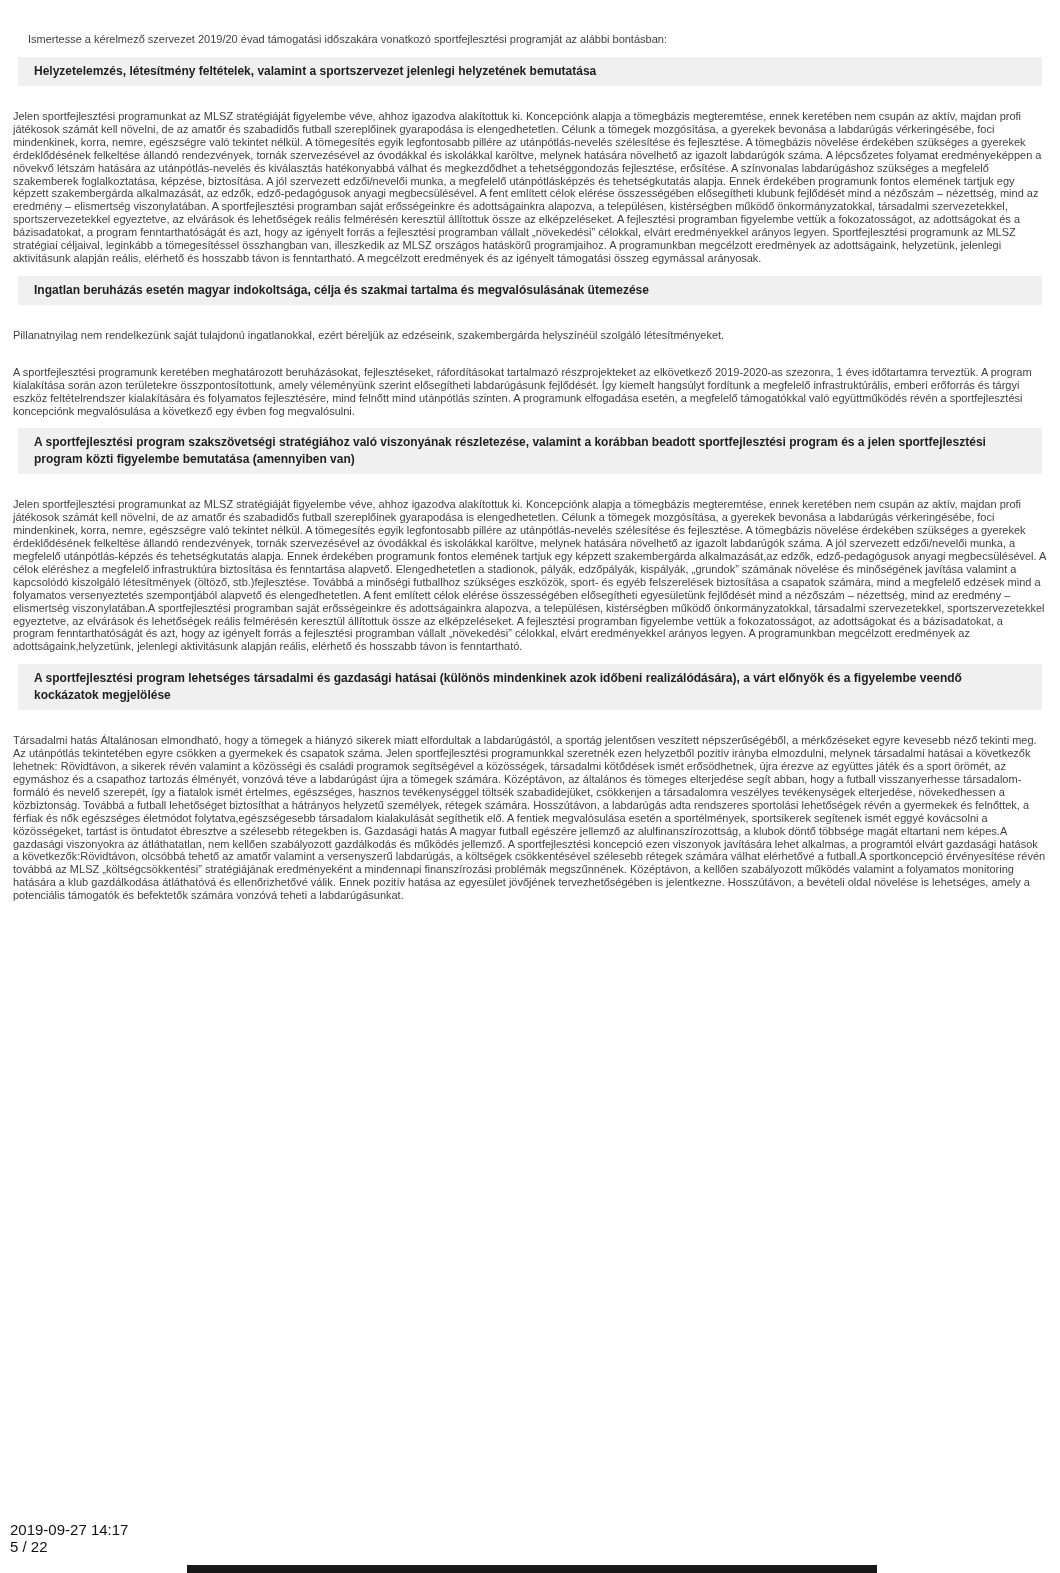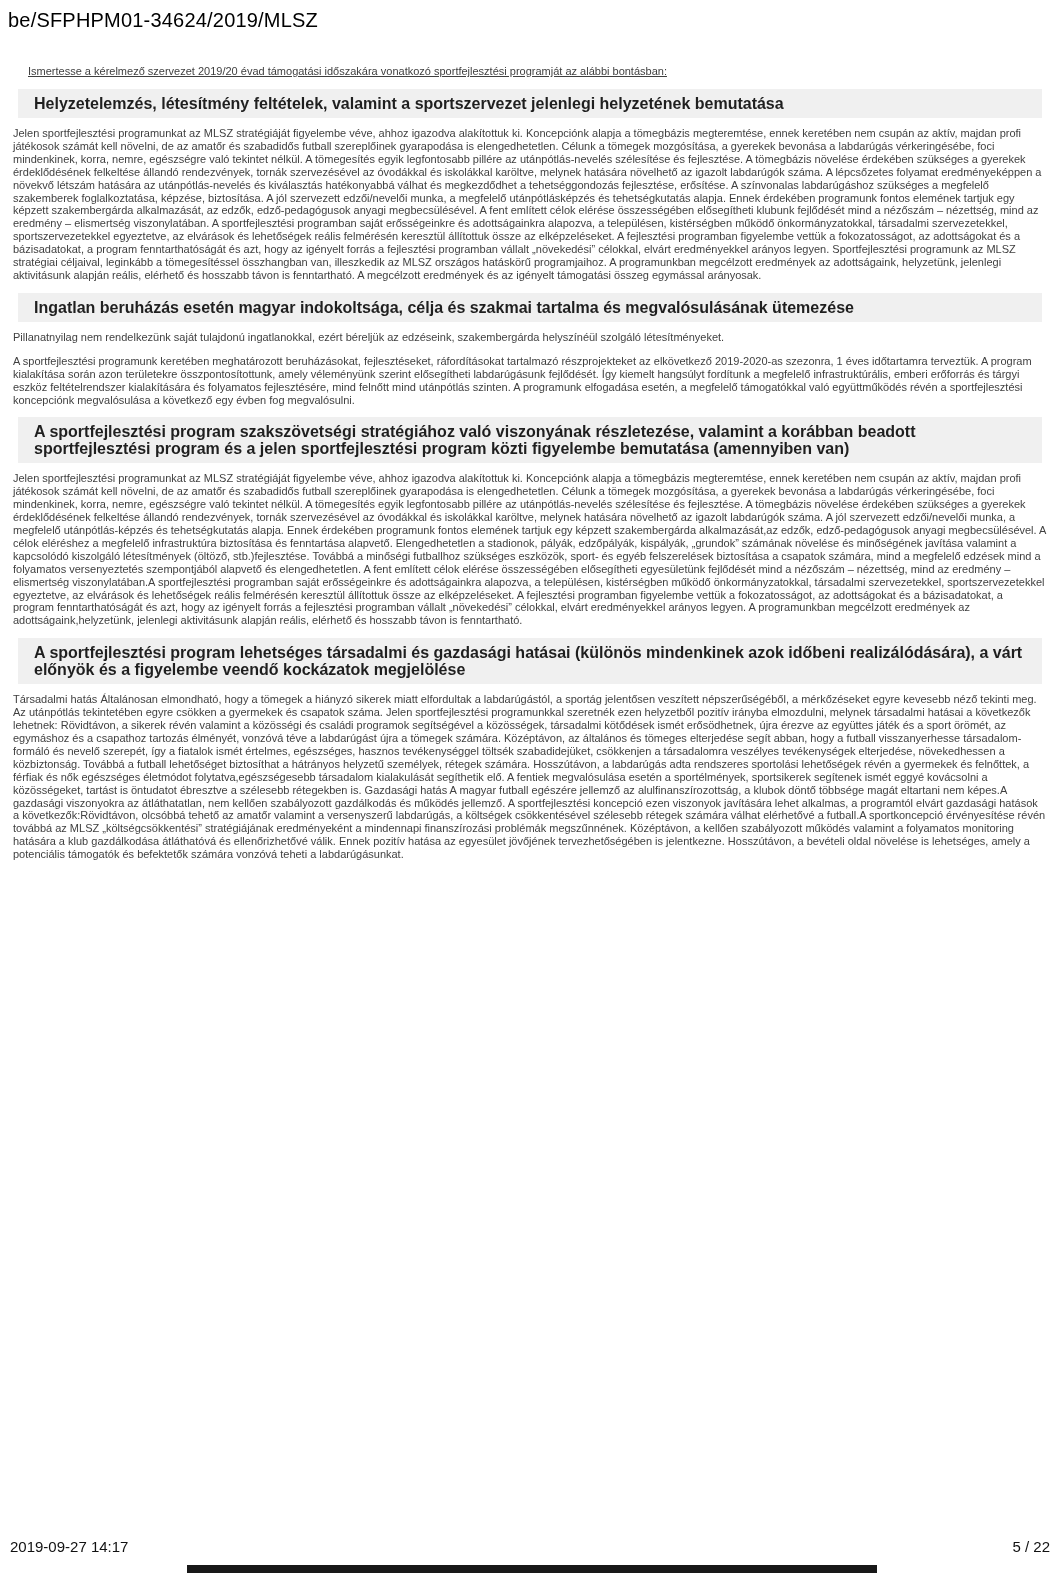"be/SFPHPM01-34624/2019/MLSZ" div.doc-ref { html: <div>be/SFPHPM01-34624/2019/MLSZ</div> -> none }
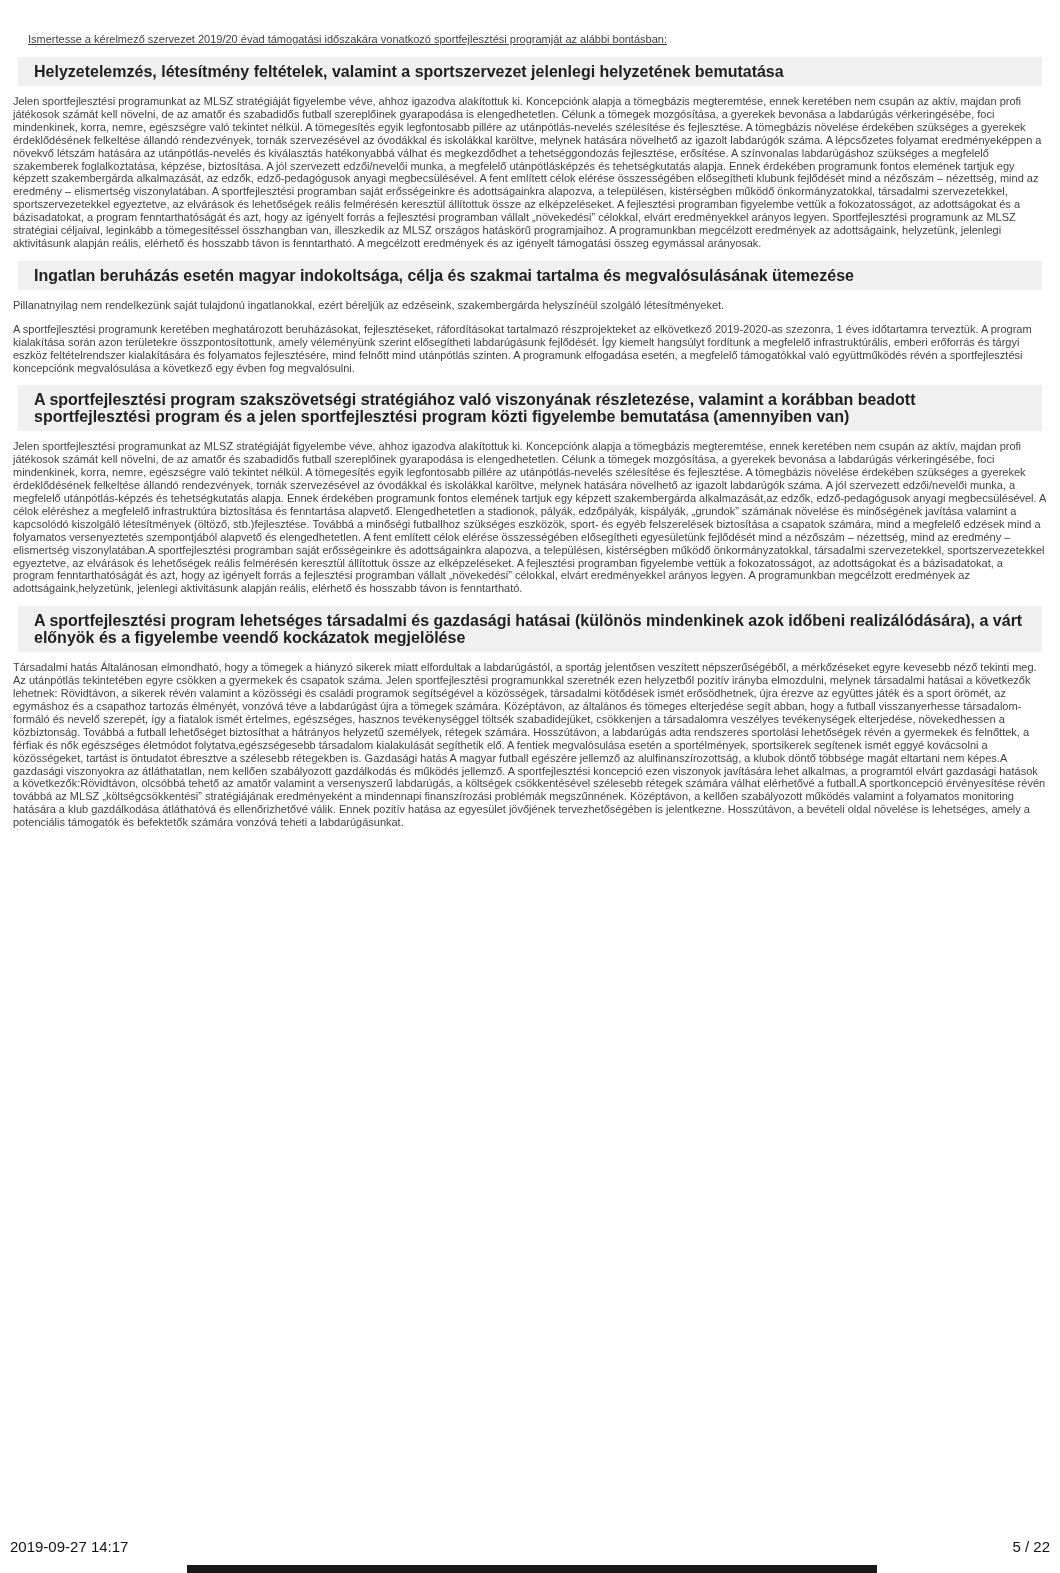"Ismertesse a kérelmező szervezet 2019/20" .intro { text-decoration: underline -> none }
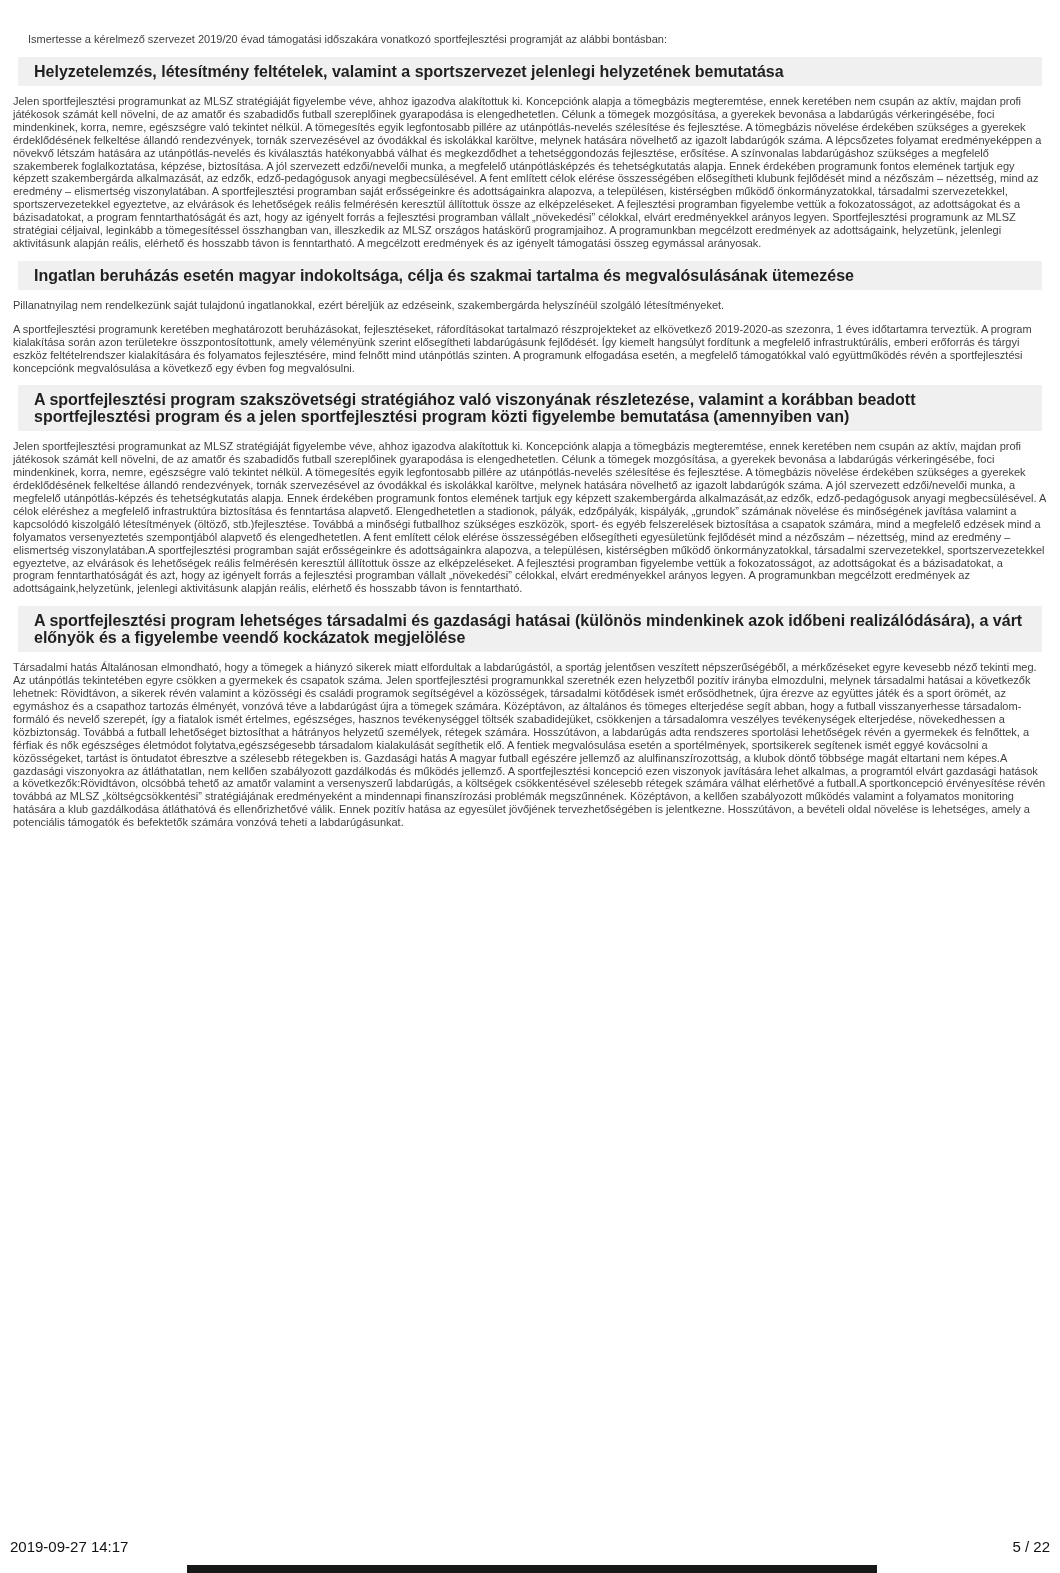"Helyzetelemzés, létesítmény feltételek," .sec-h { font-size: 16px -> 12px }
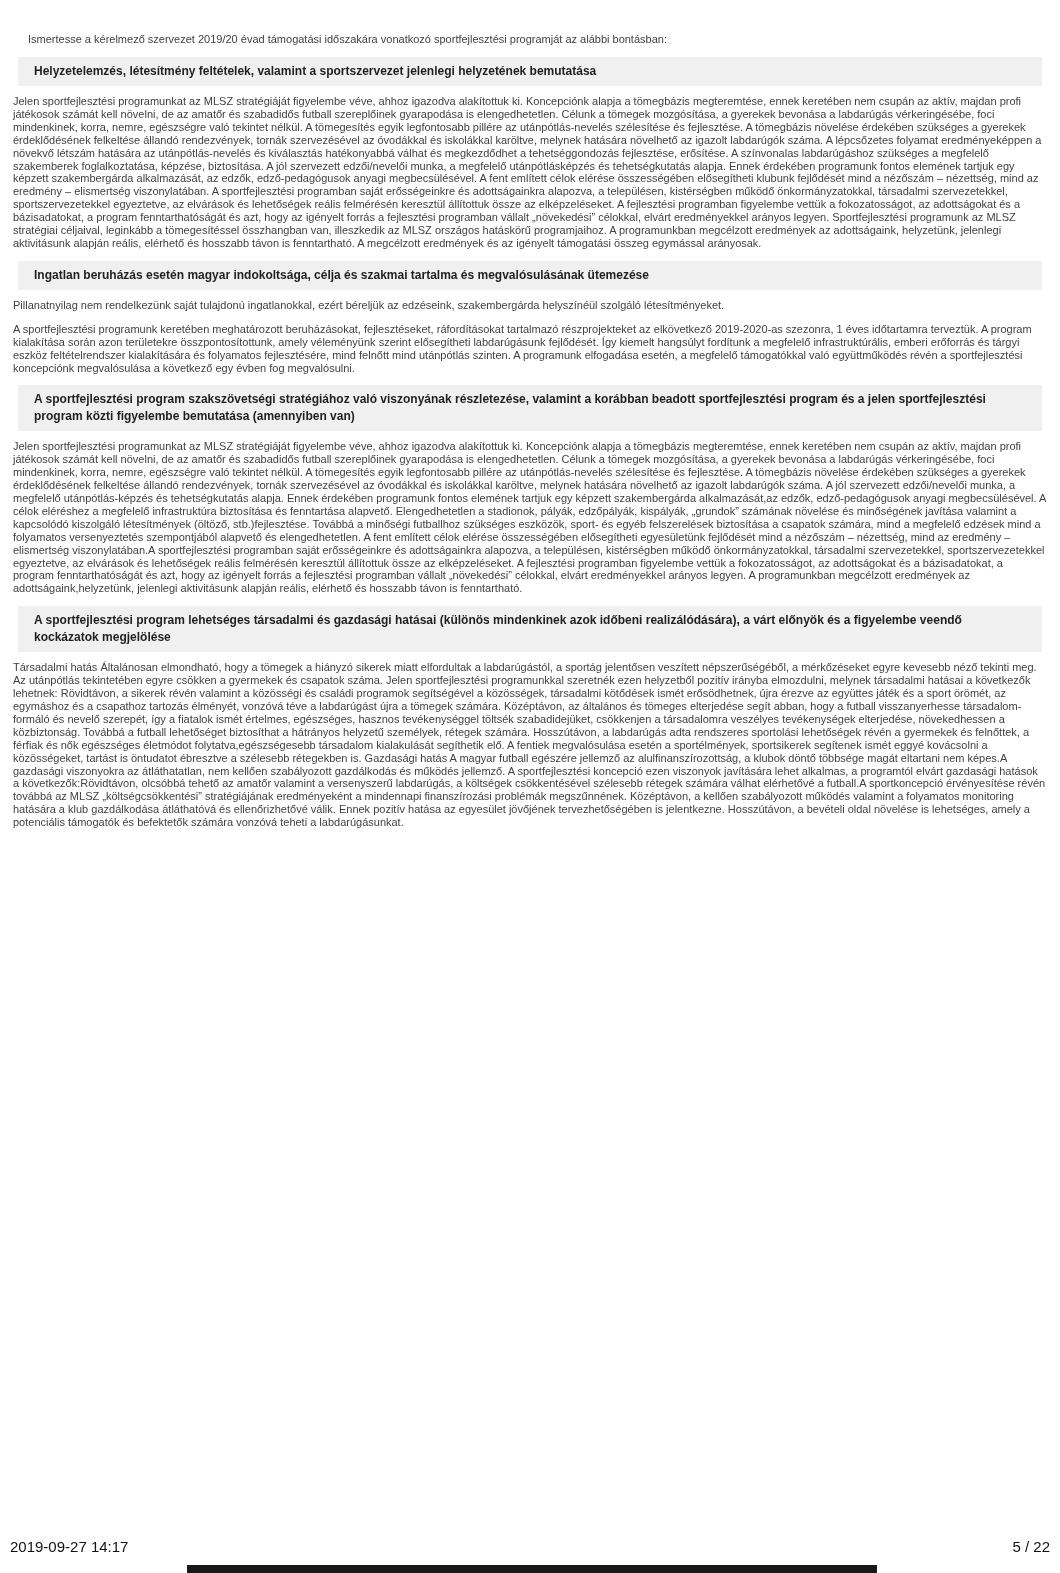"Jelen sportfejlesztési programunkat az" .sec-b { margin: 9px 14px 0 13px -> 24px 14px 0 13px }
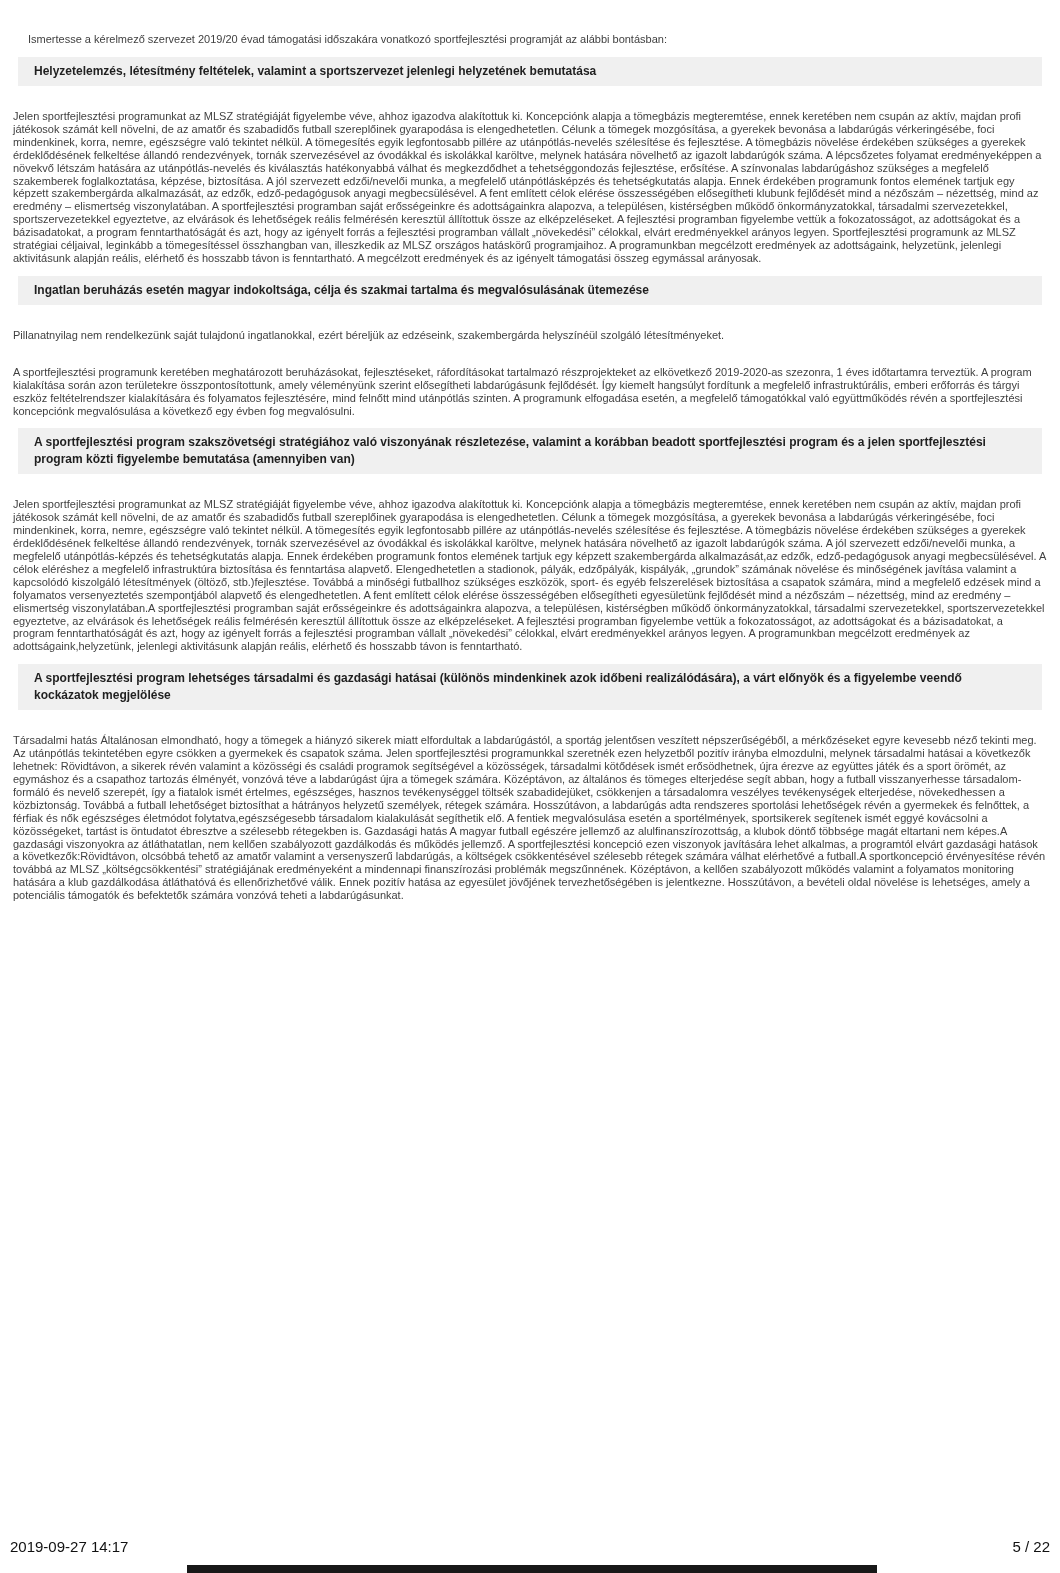"2019-09-27 14:17" .footer { flex-direction: none -> column; justify-content: space-between -> flex-start }
